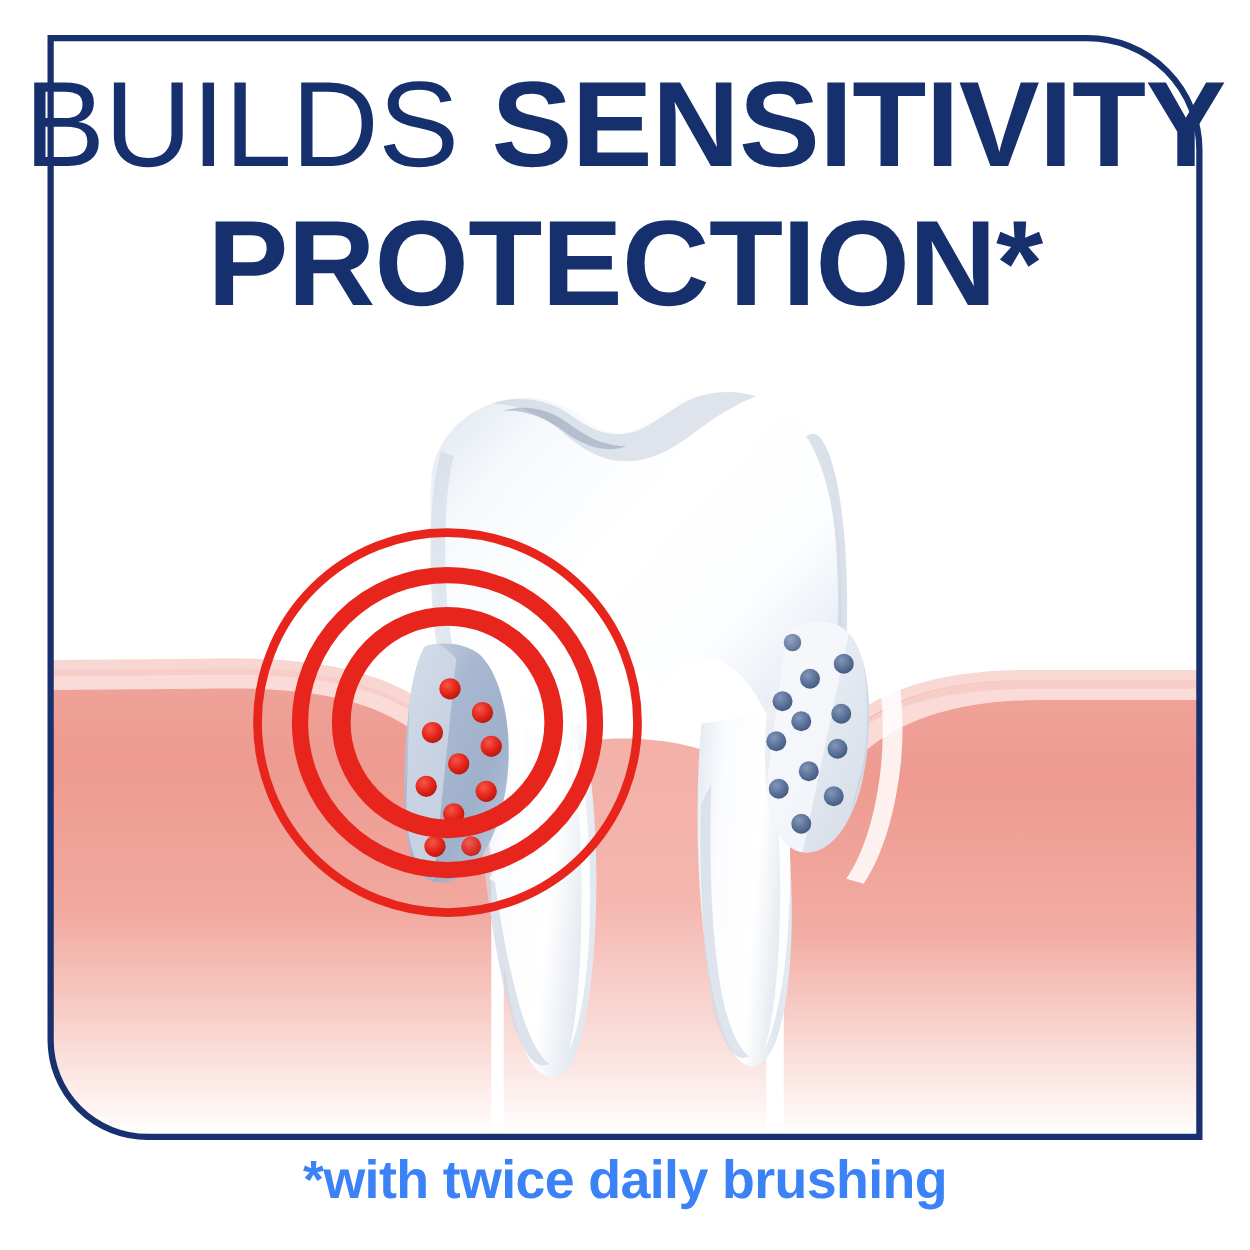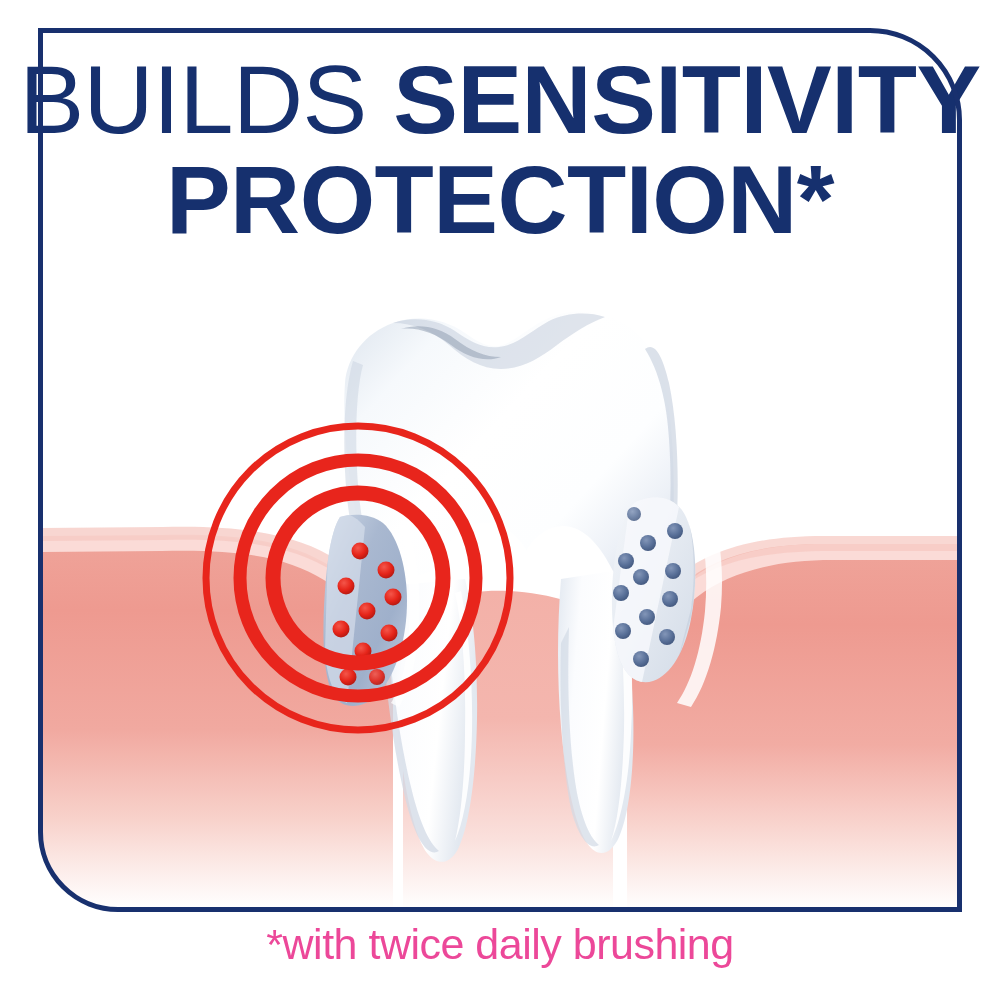"PROTECTION*" .line2 { margin-top: 5px -> 16px }
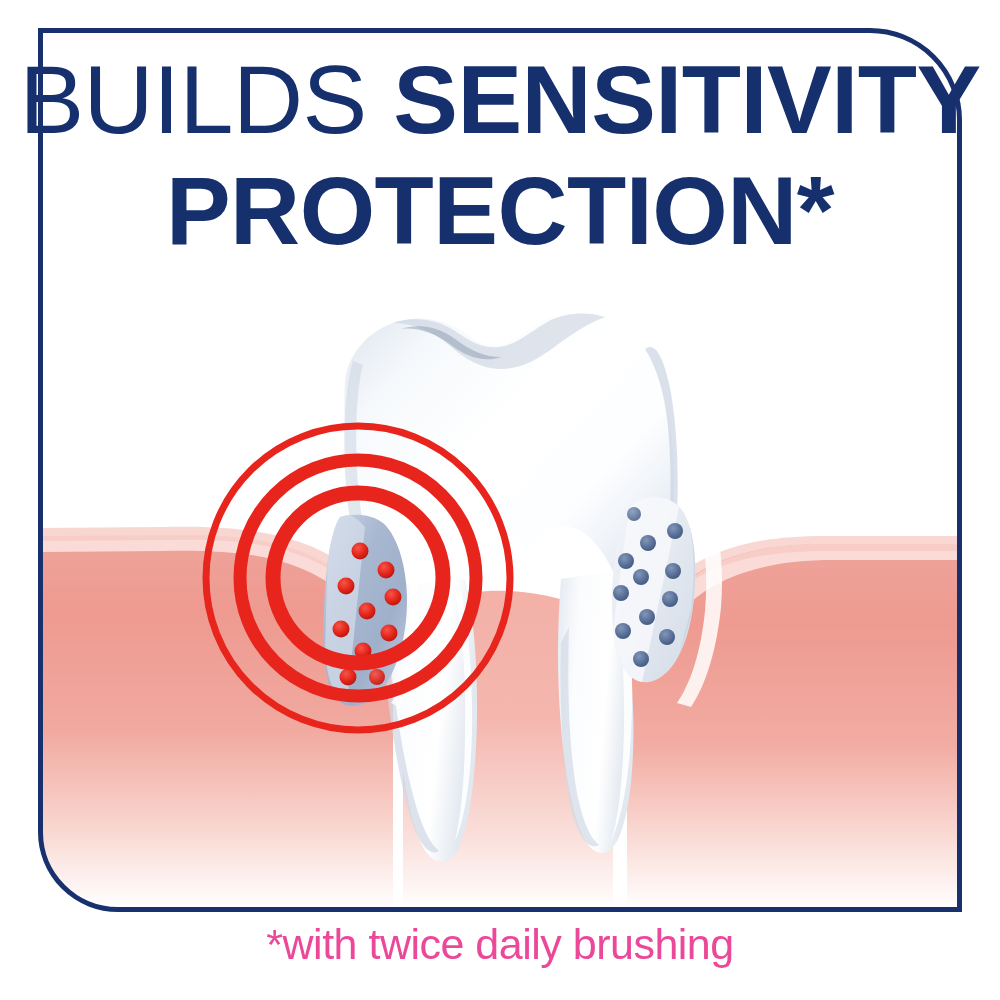"*with twice daily brushing" .caption { color: #ec4899 -> #3b82f6; font-weight: 400 -> 700 }
